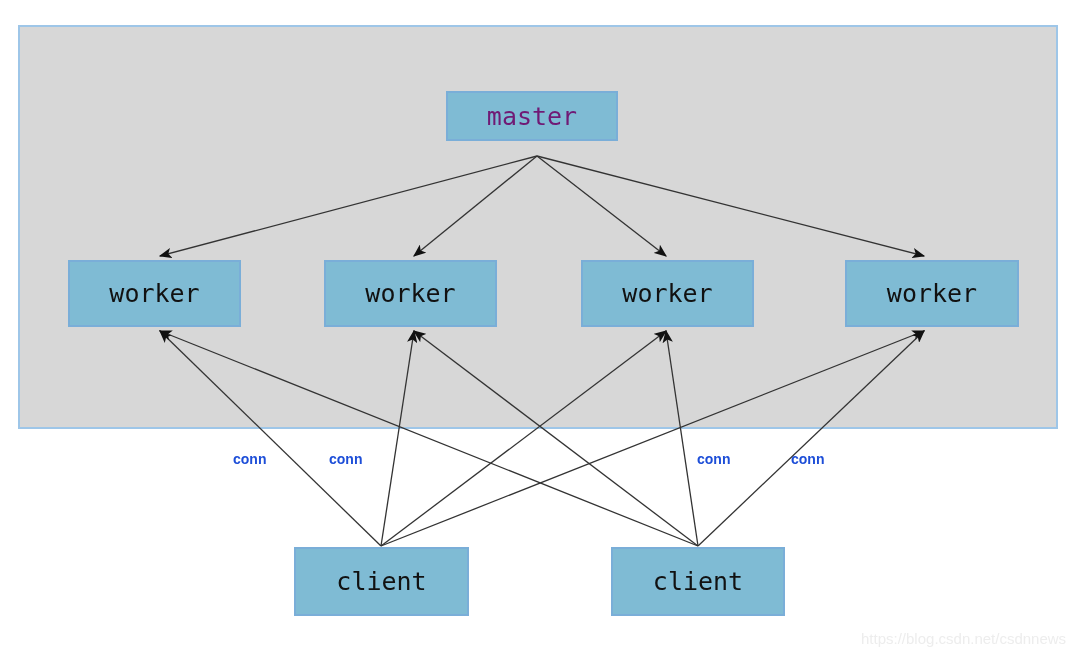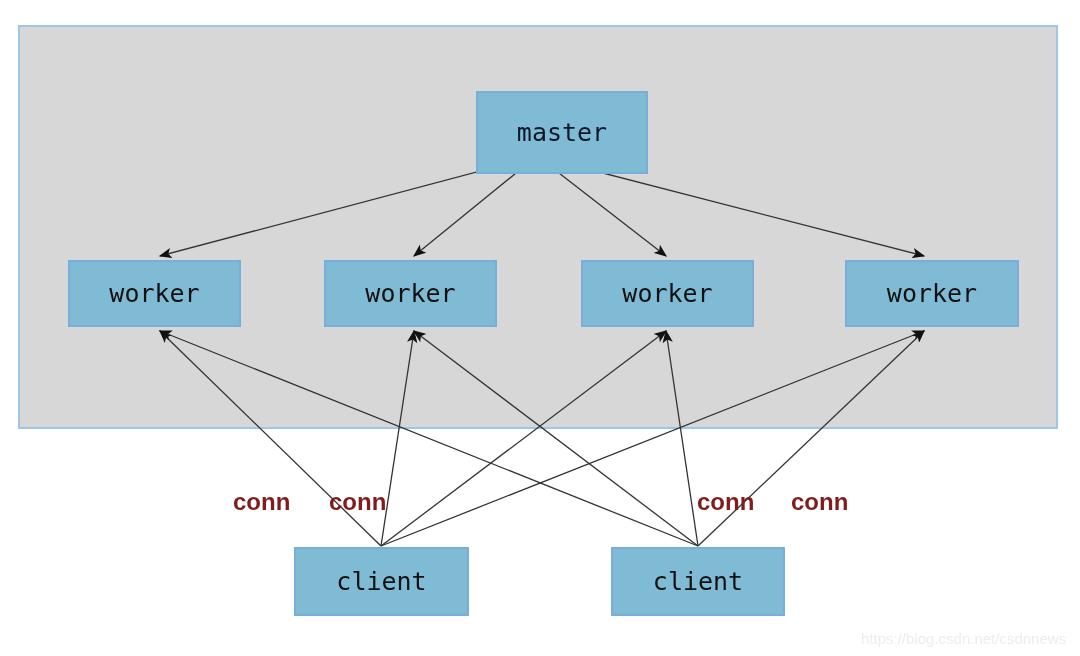"master" div.node-box { color: #0f172a -> #701a75; height: 83px -> 50px; left: 476px -> 446px }
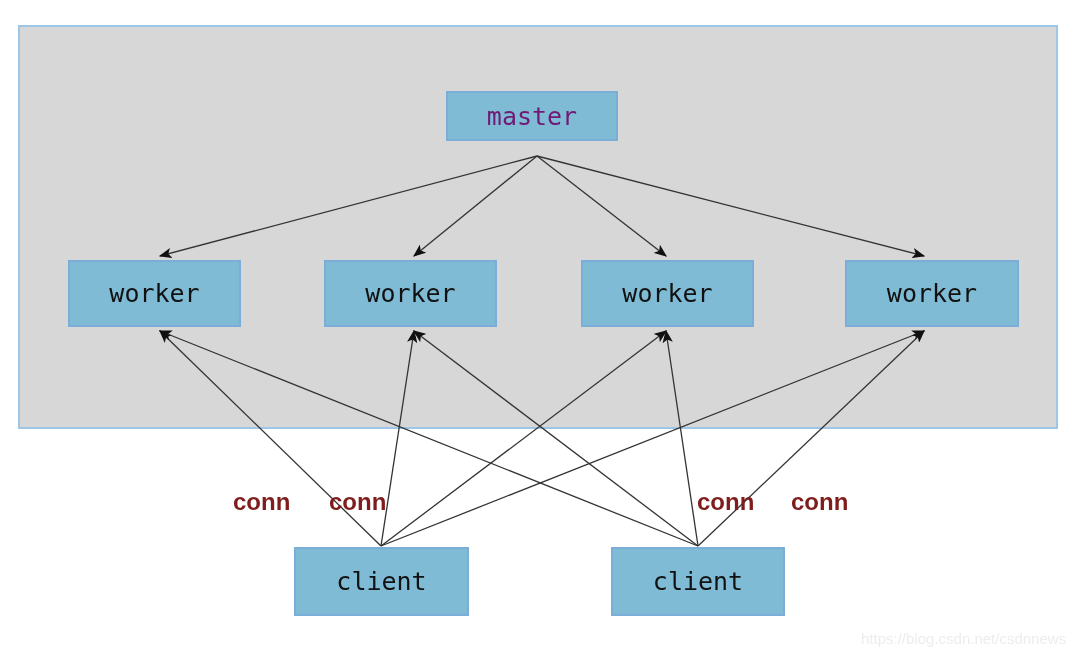"conn" .conn-label { color: #7f1d1d -> #1d4ed8; font-size: 24px -> 14px; margin-top: 38px -> none }
